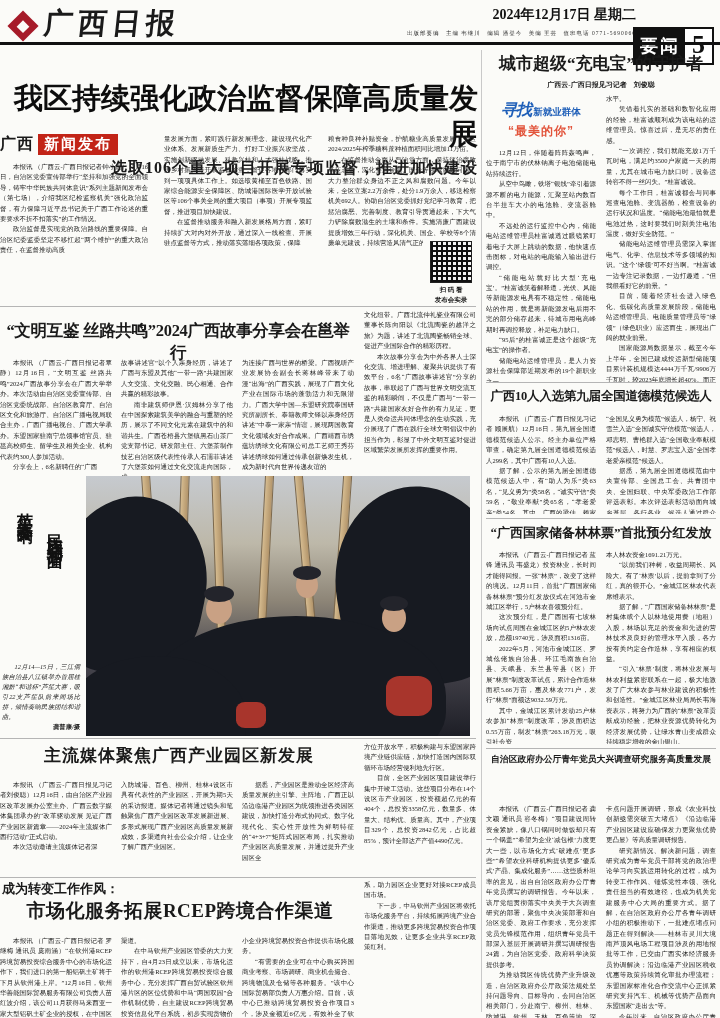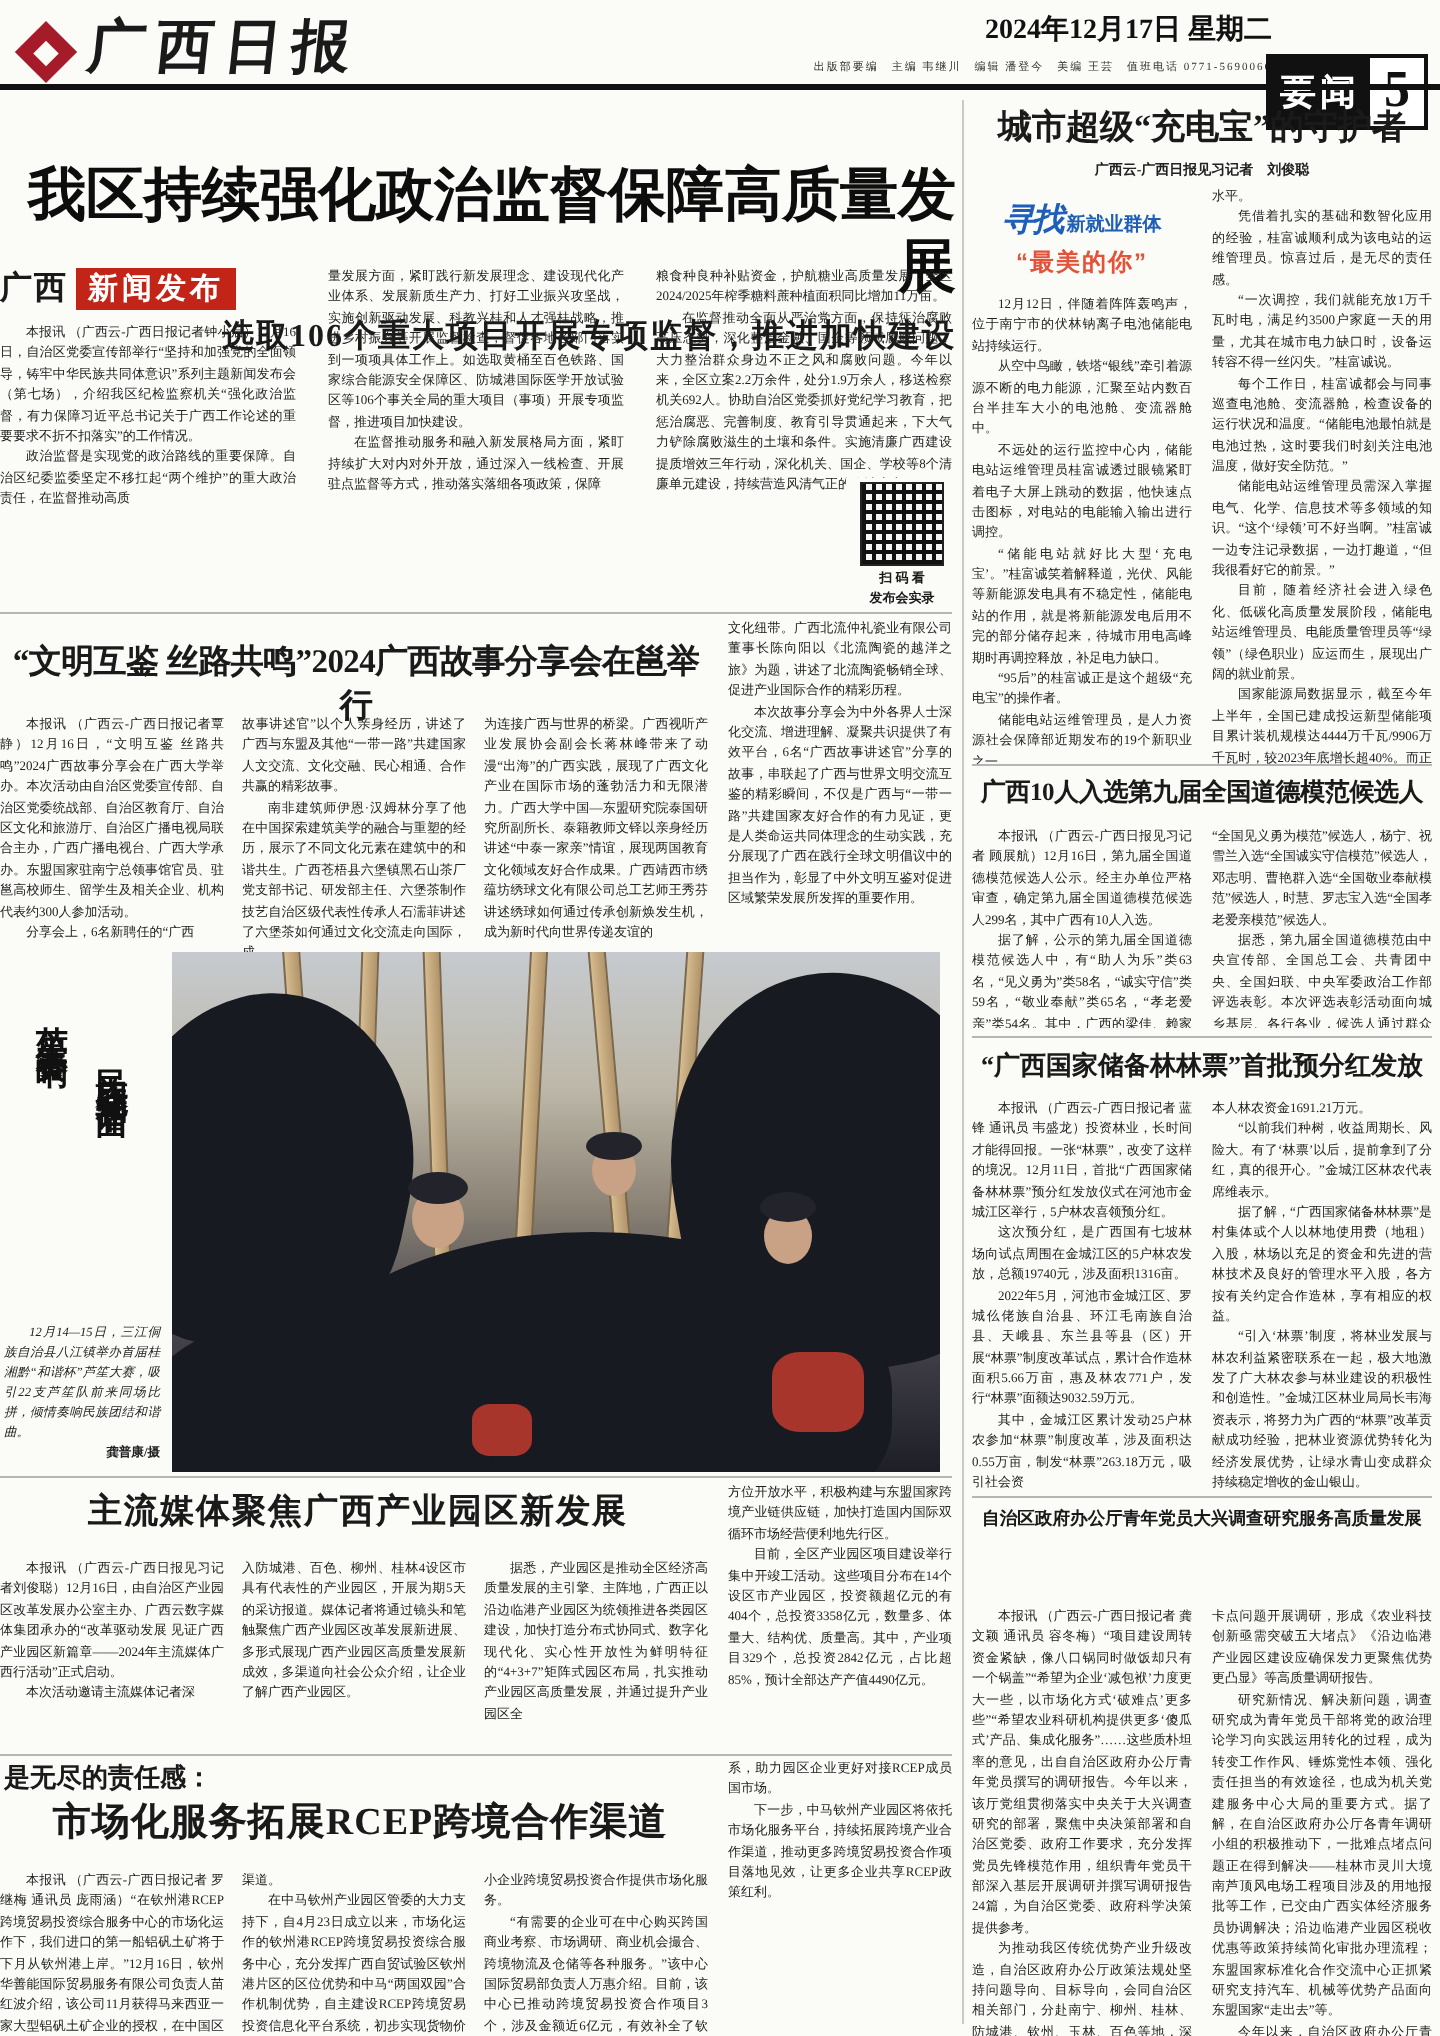"是无尽的责任感：" div.rcep-kicker { text: 是无尽的责任感 -> 成为转变工作作风 }
